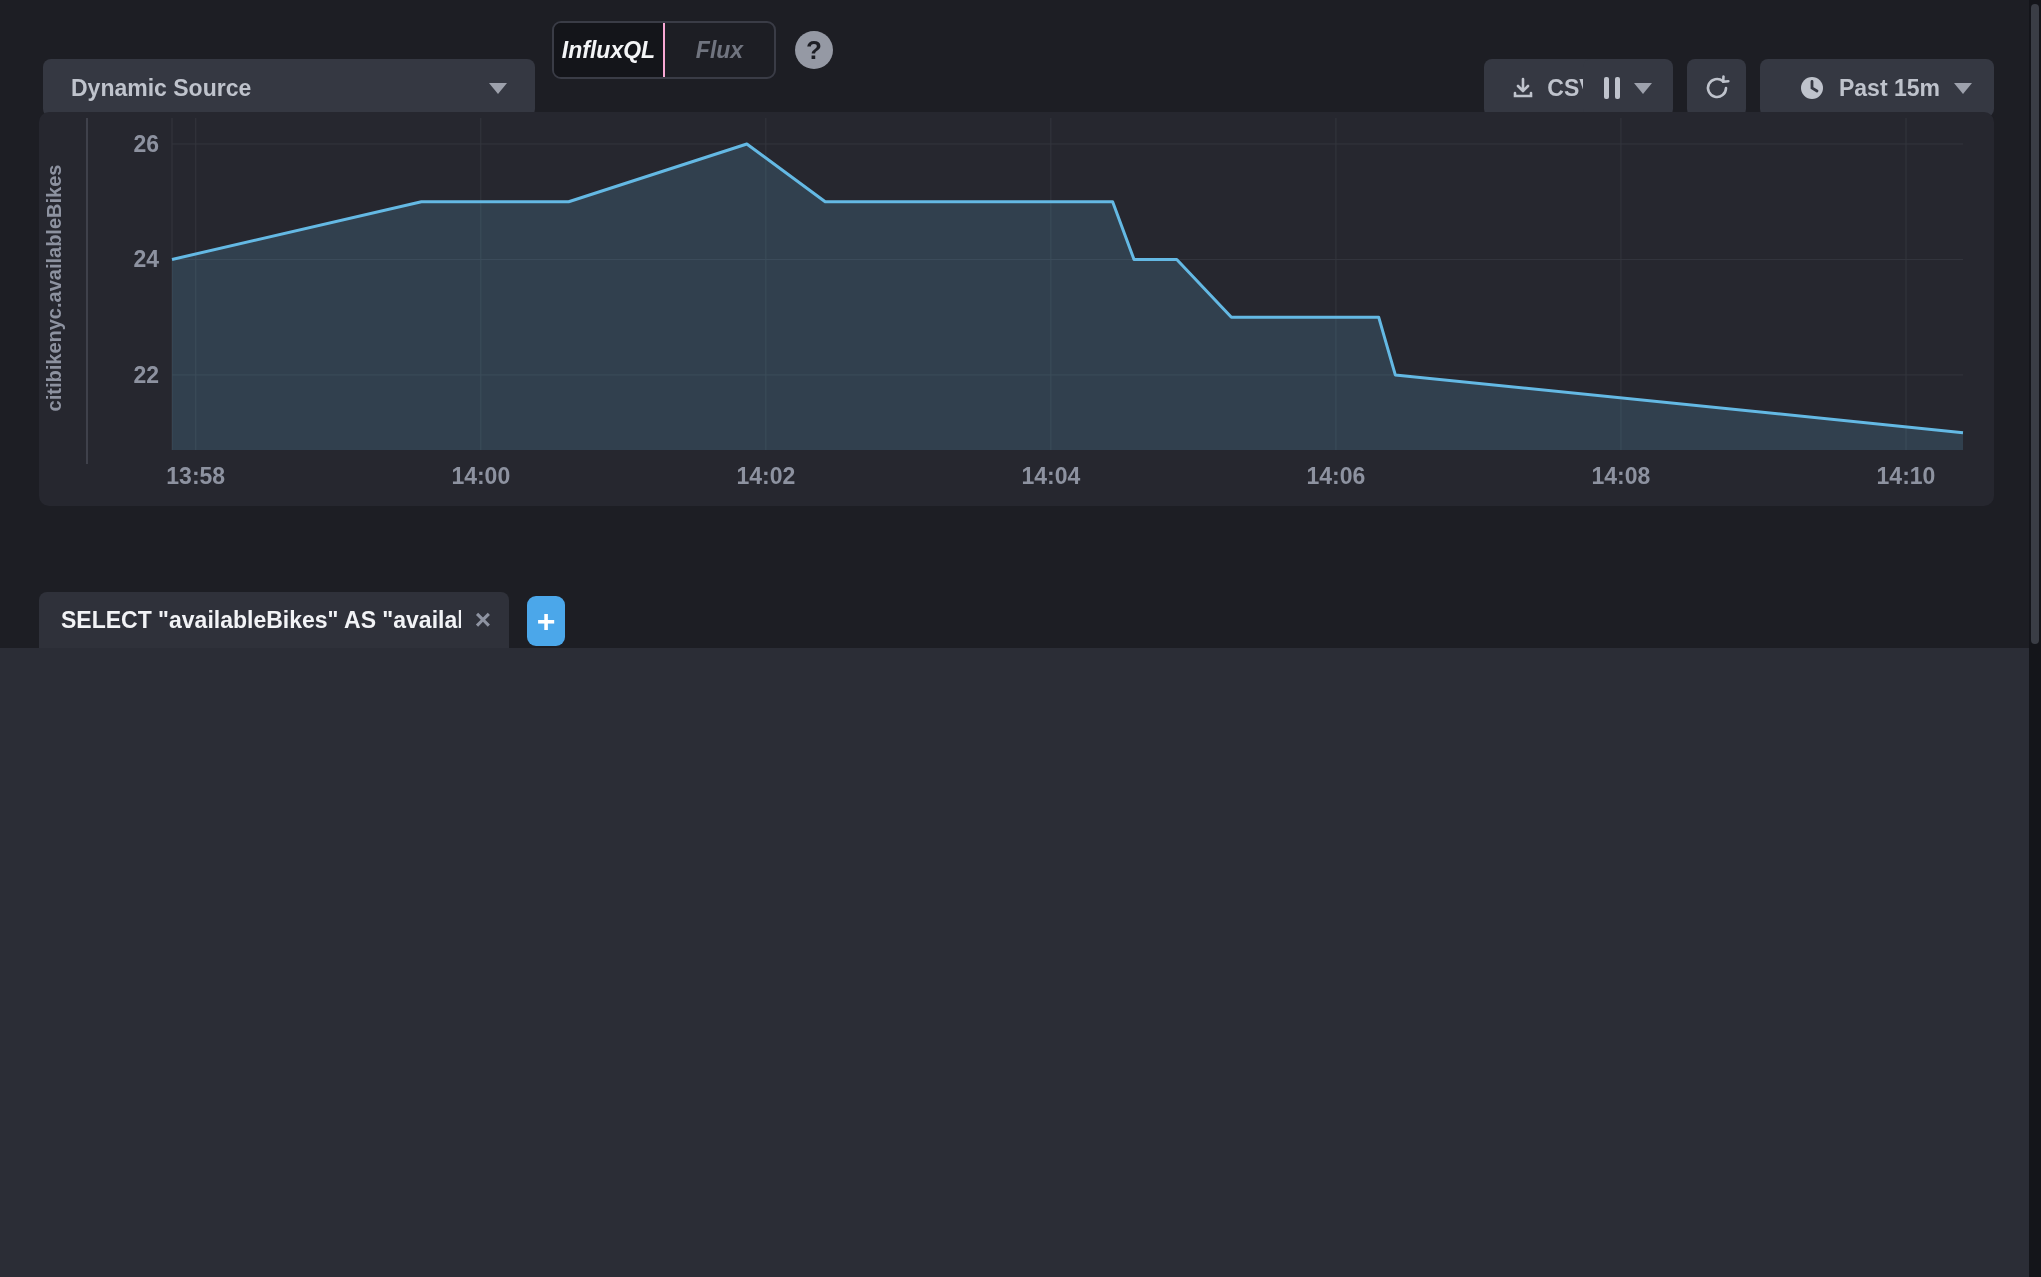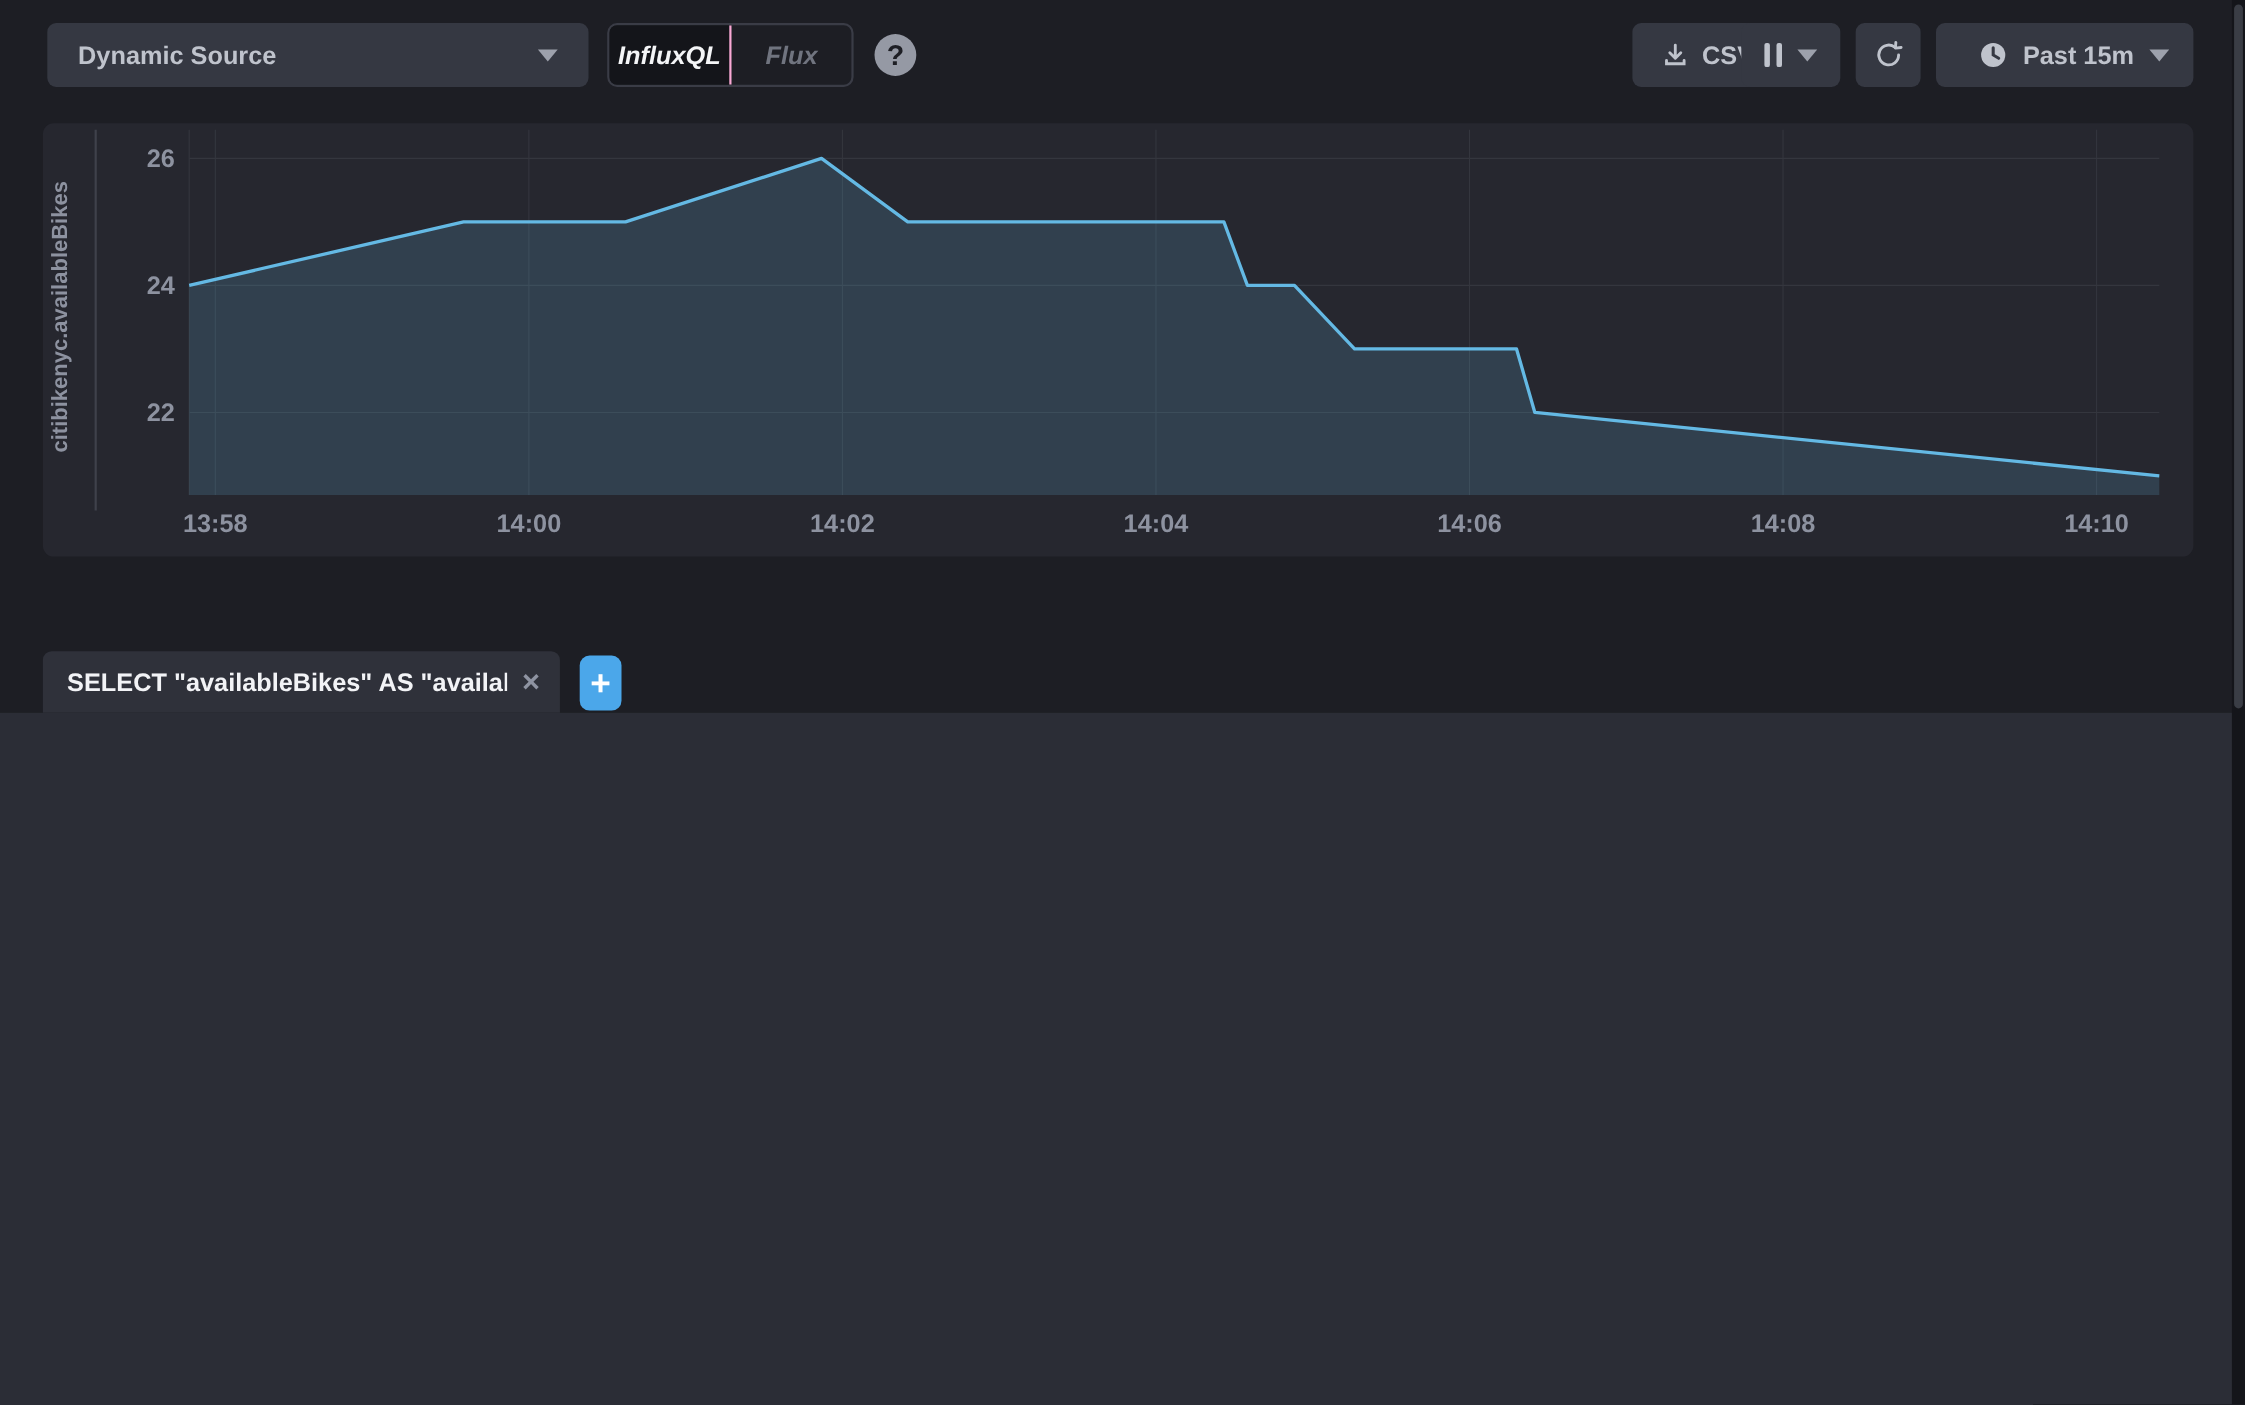"Dynamic Source" .btn { margin-top: none -> 38px }
